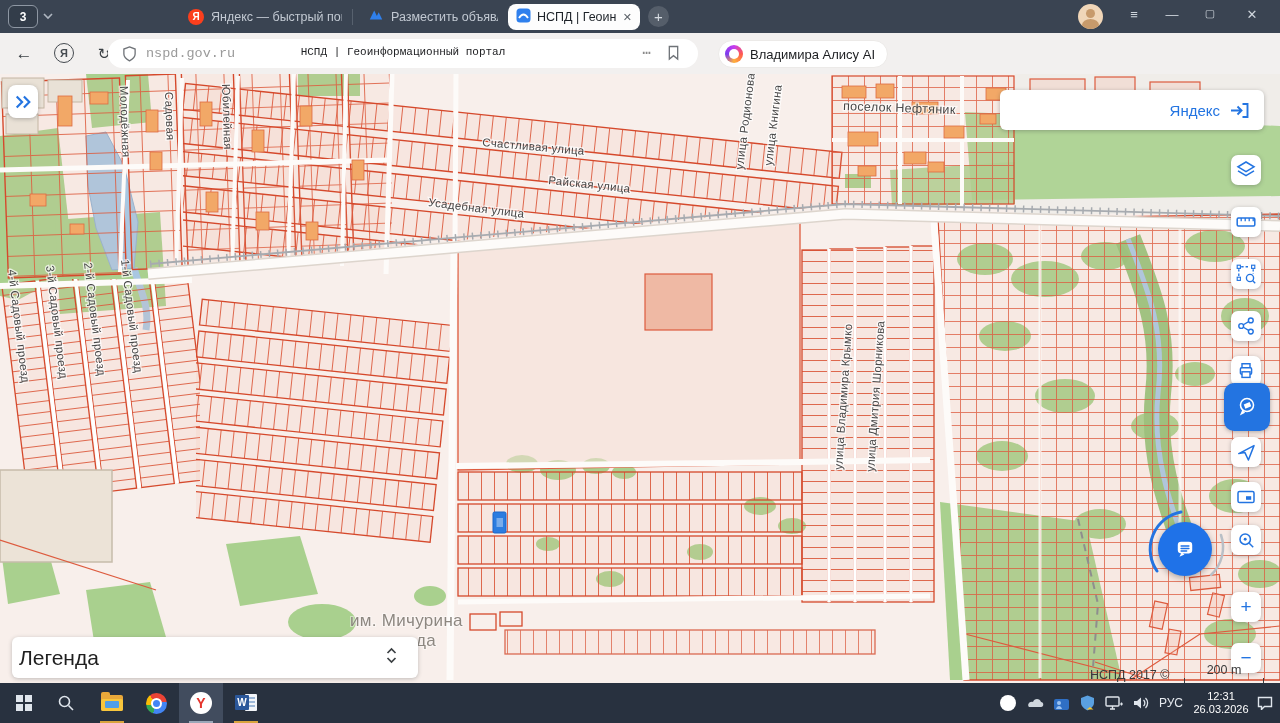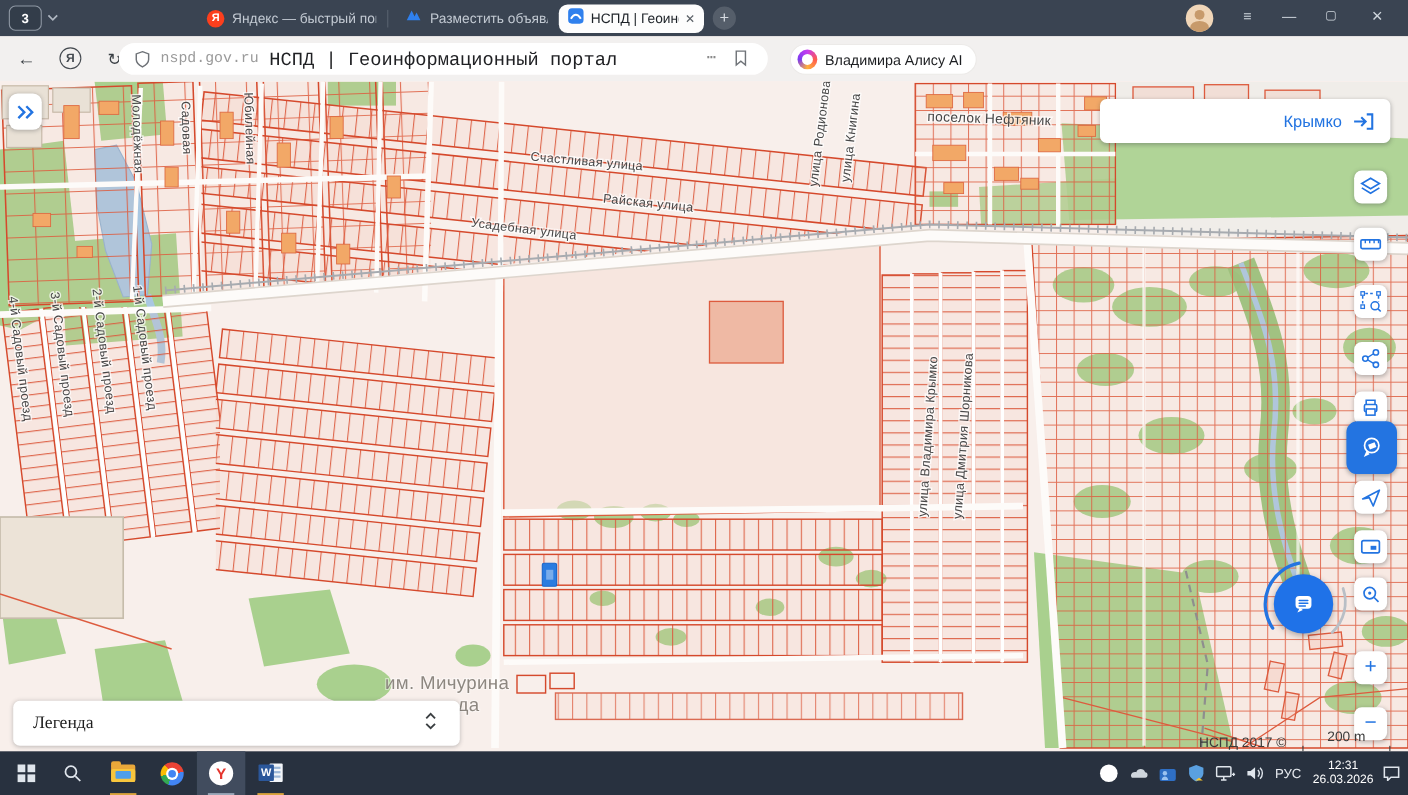"НСПД | Геоинформационный портал" .addr-title { font-size: 17px -> 11px }
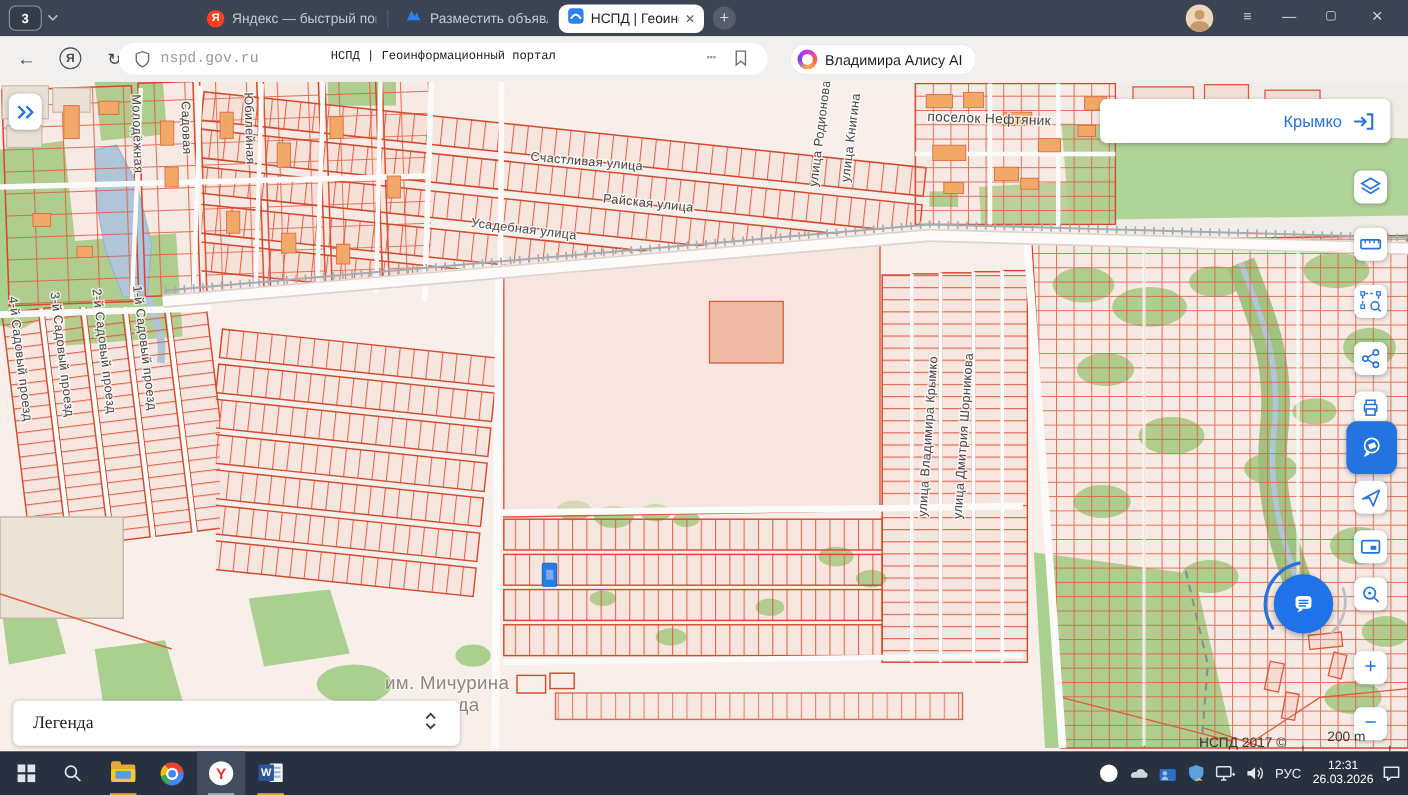"Крымко" span.login-label { text: Крымко -> Яндекс }
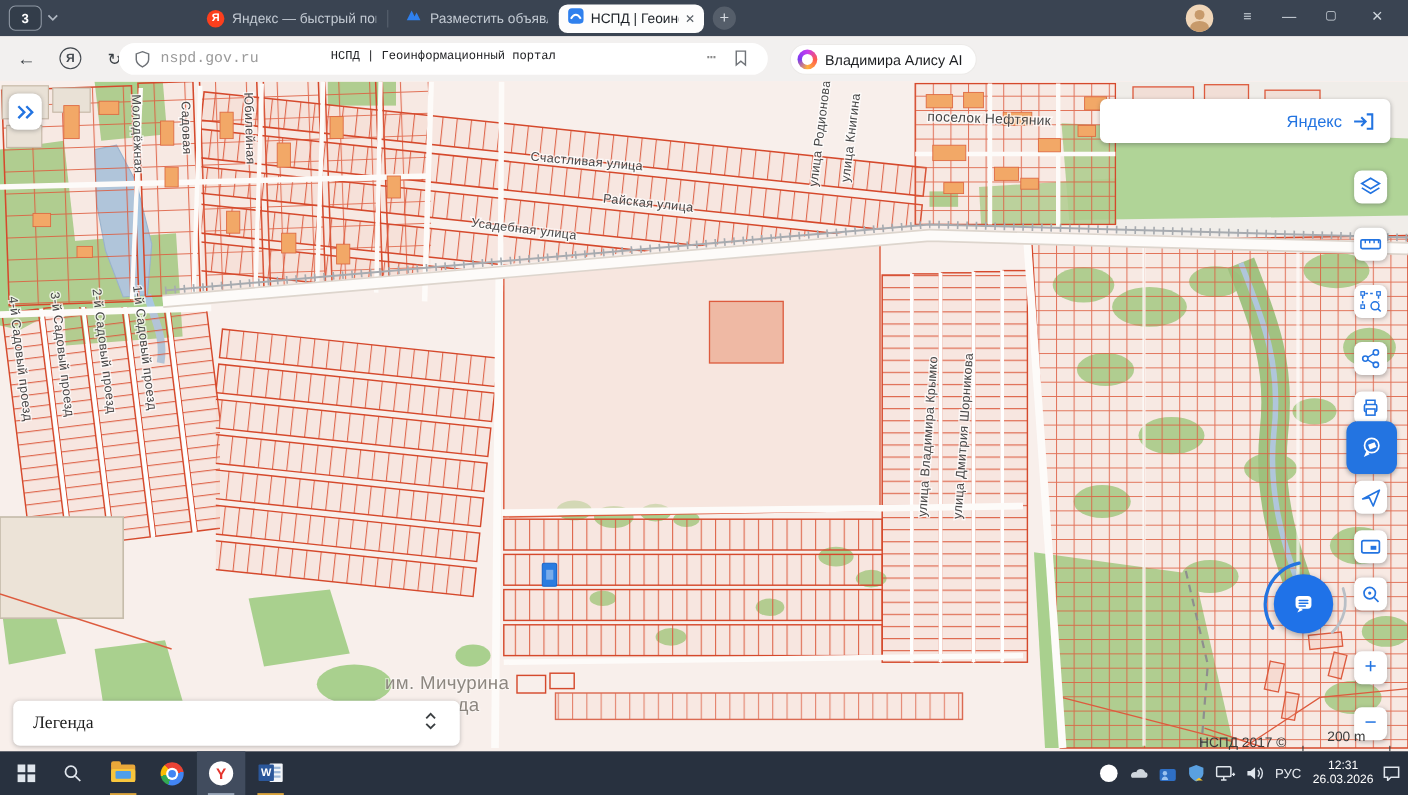"Легенда" .legend-label { font-family: Liberation Serif, serif -> none; font-size: 16px -> 21px; margin-left: 18px -> 7px }
